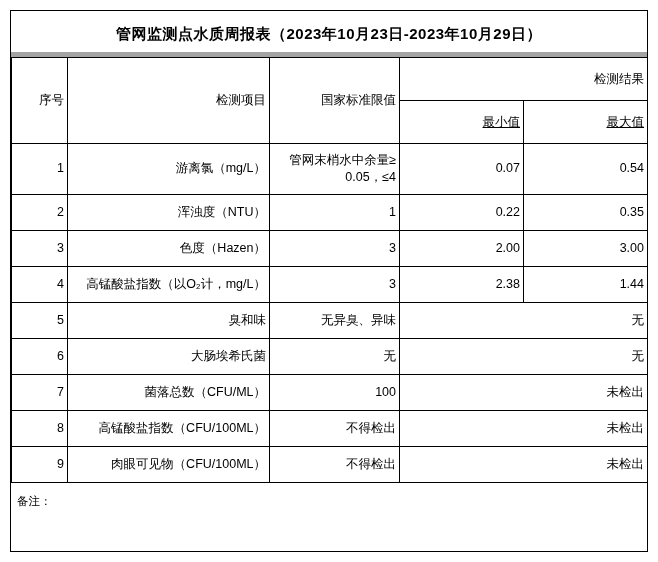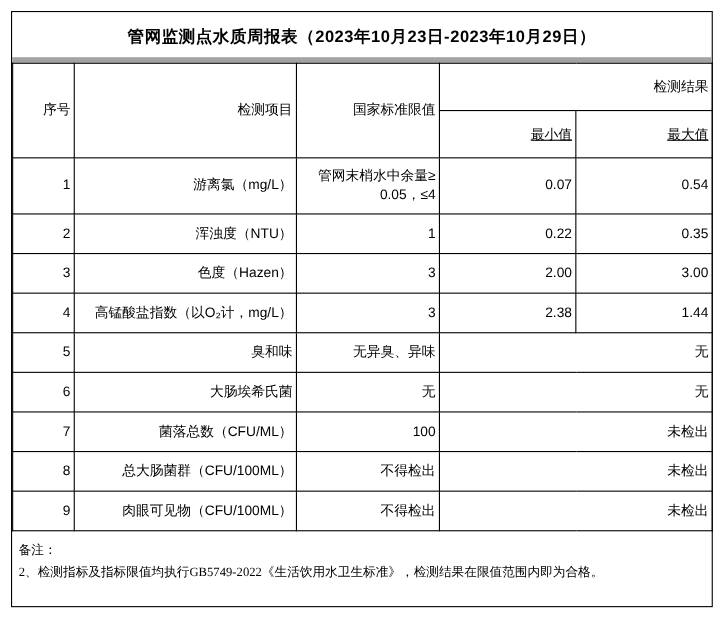"总大肠菌群（CFU/100ML）" td { text: 总大肠菌群 -> 高锰酸盐指数 }
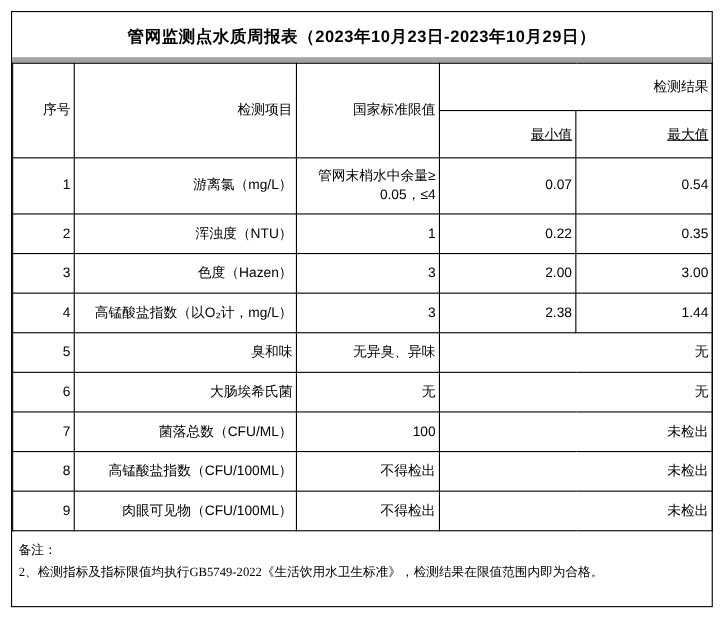"备注：" .note { font-family: Liberation Serif, serif -> none }
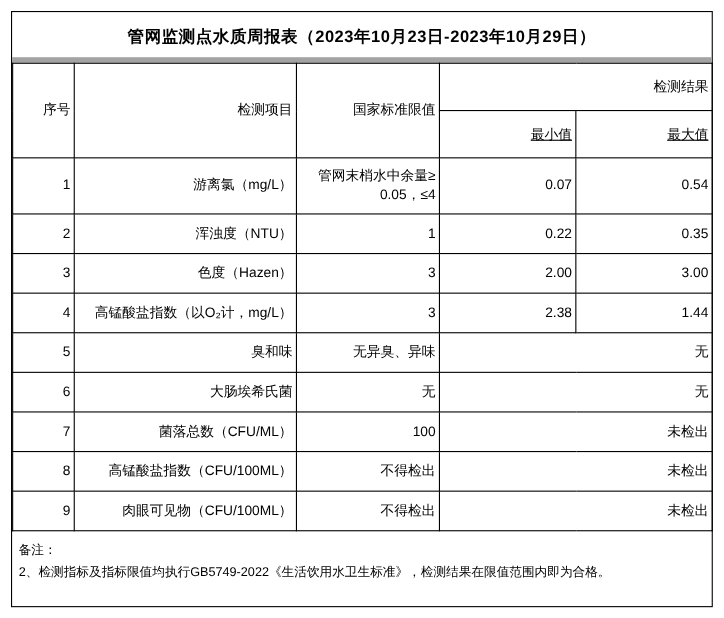"2、检测指标及指标限值均执行GB5749-2022《生活饮用水卫生标准》，检测结" div { html: <div>2、检测指标及指标限值均执行GB5749-2022《生活饮用水卫生标准》，检测结果在限值范围内即为合格。</div> -> none }
